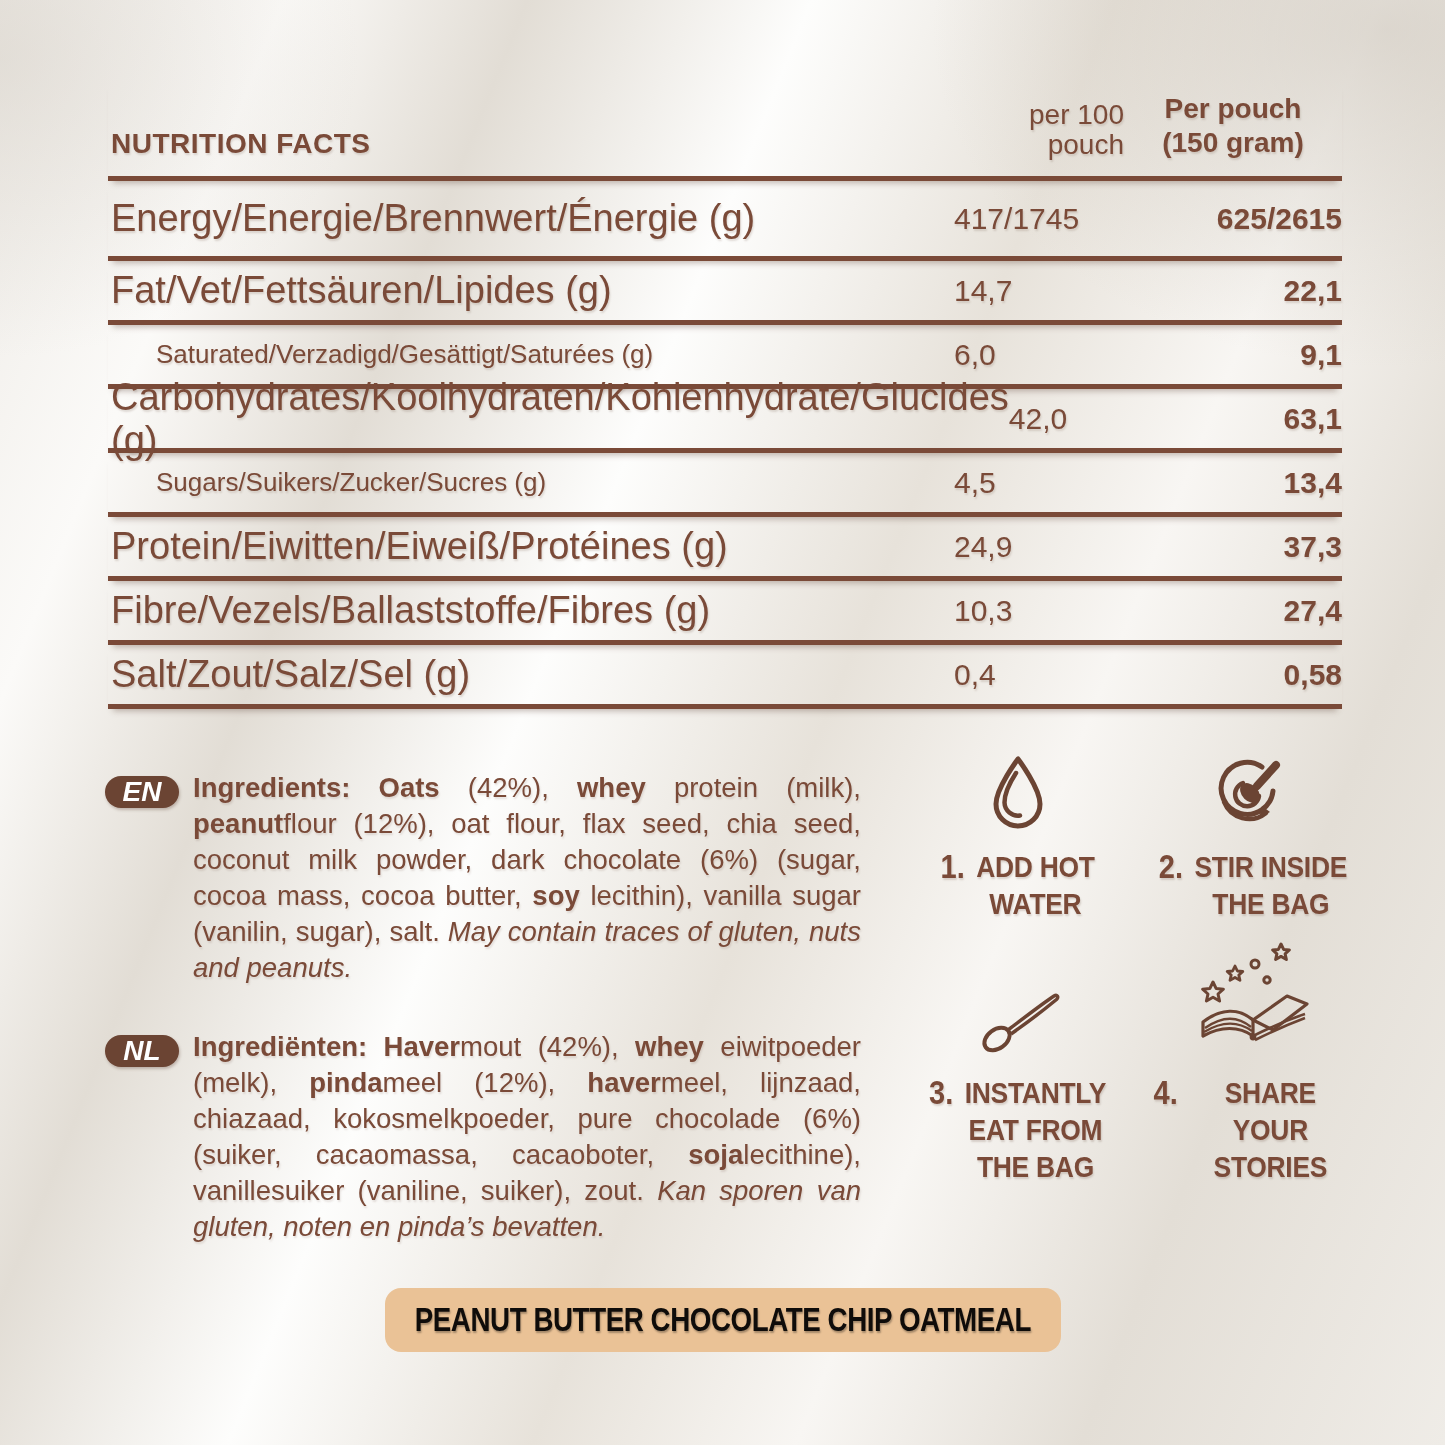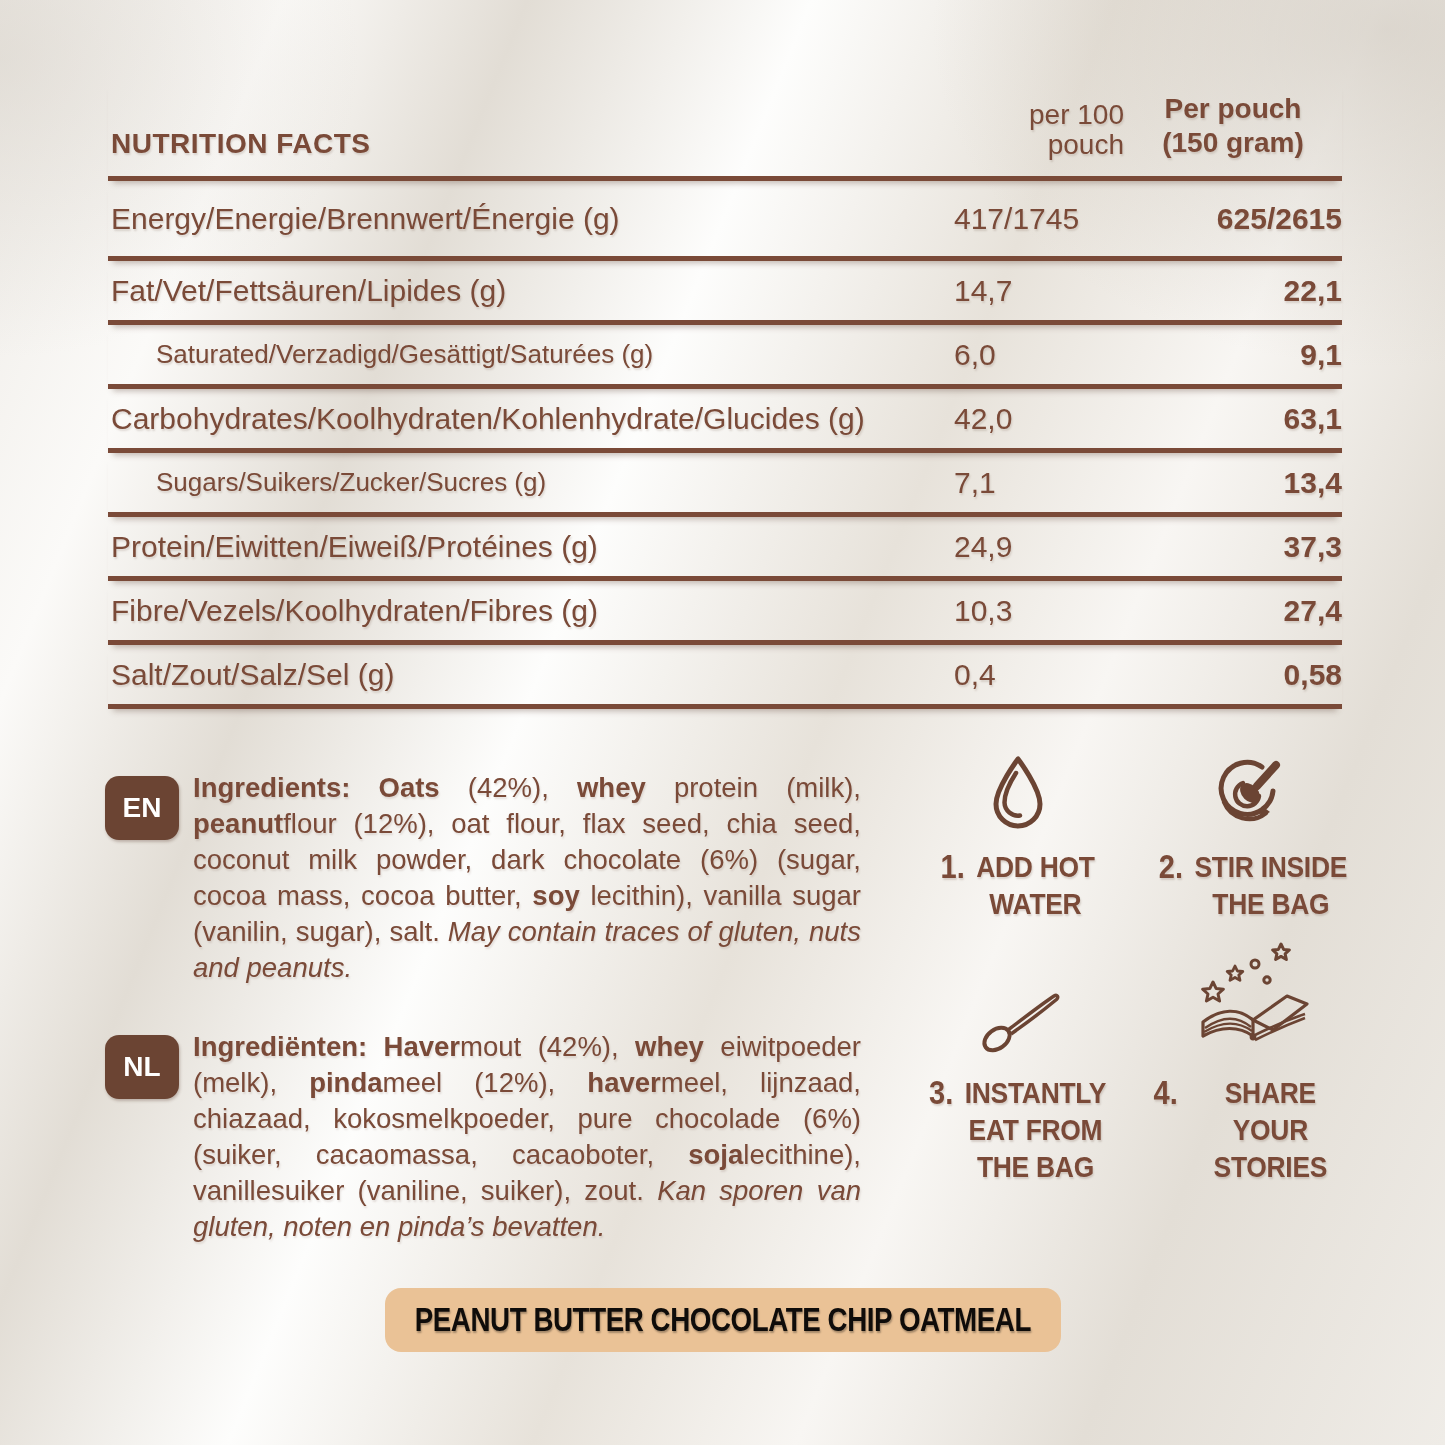"Energy/Energie/Brennwert/Énergie (g)" .nutri-row .lbl { font-size: 30px -> 38px }
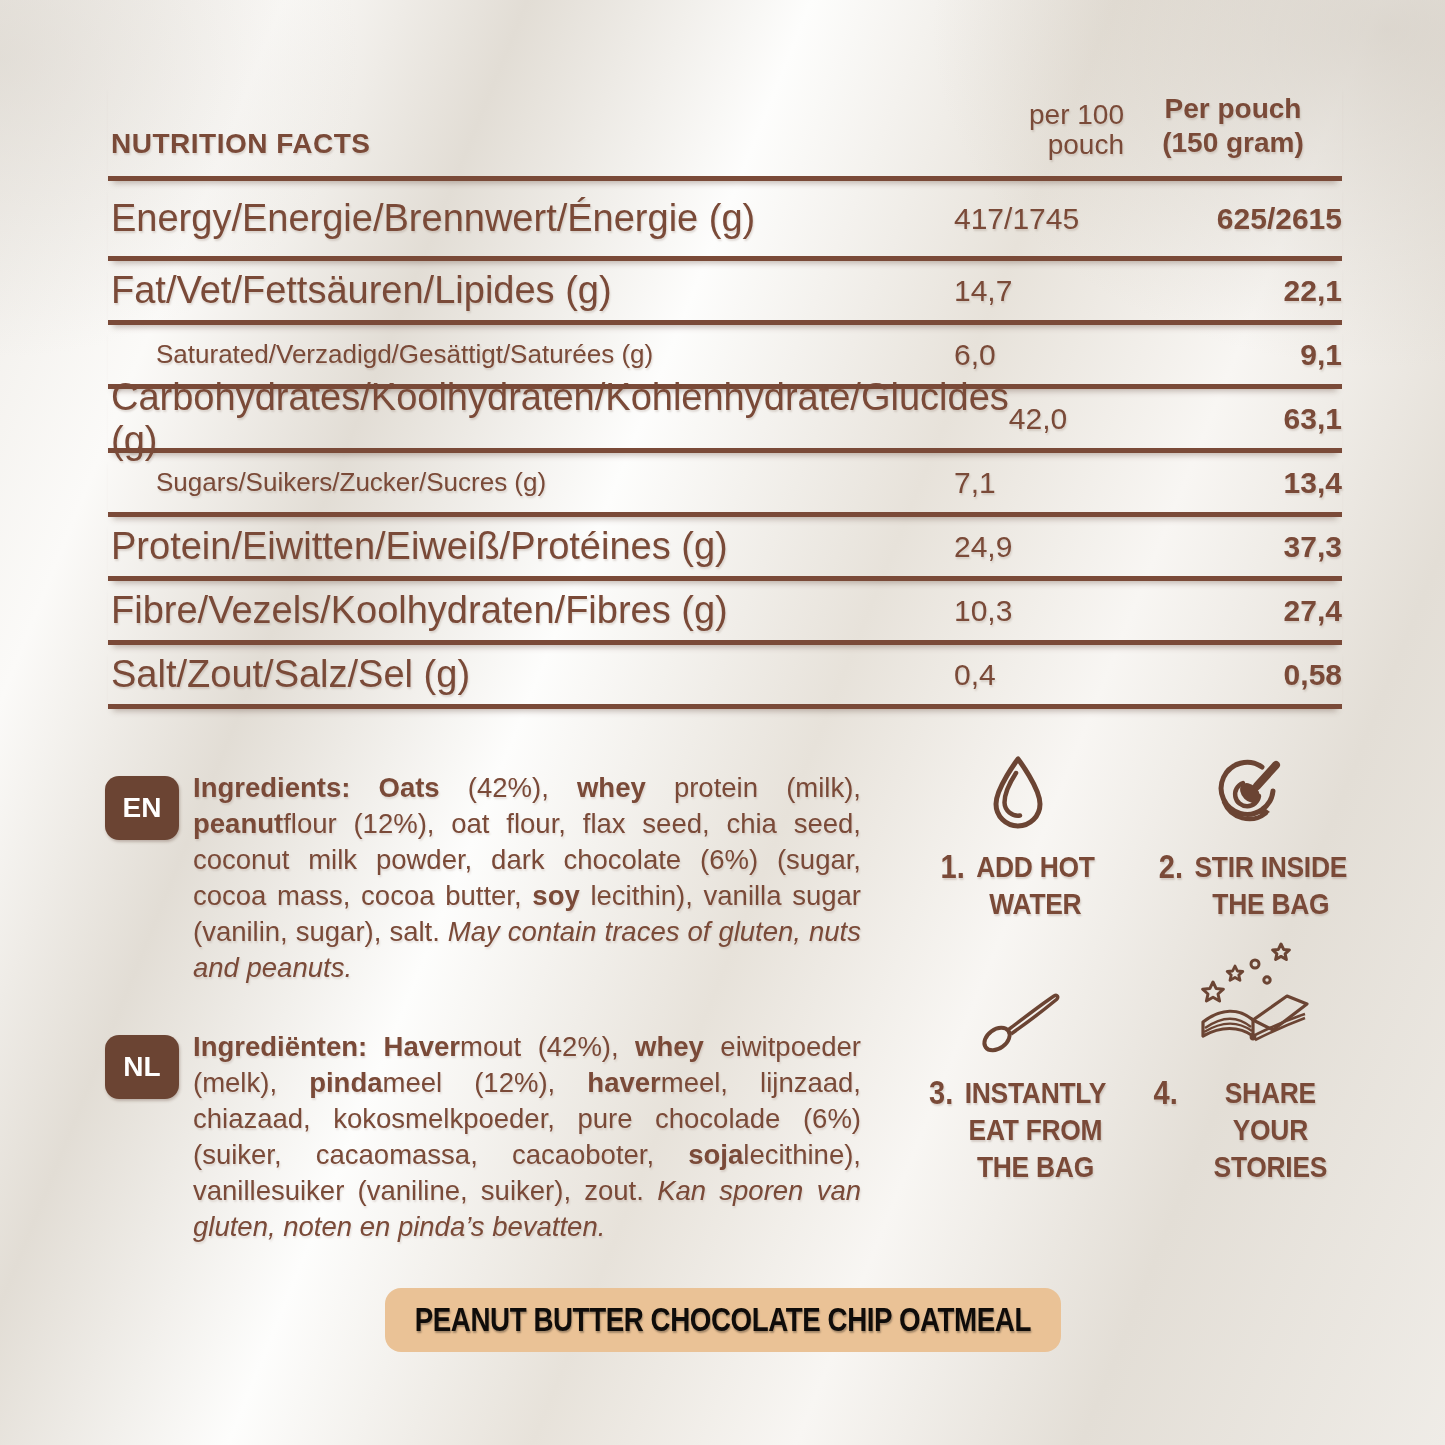"7,1" div.v100 { text: 7,1 -> 4,5 }
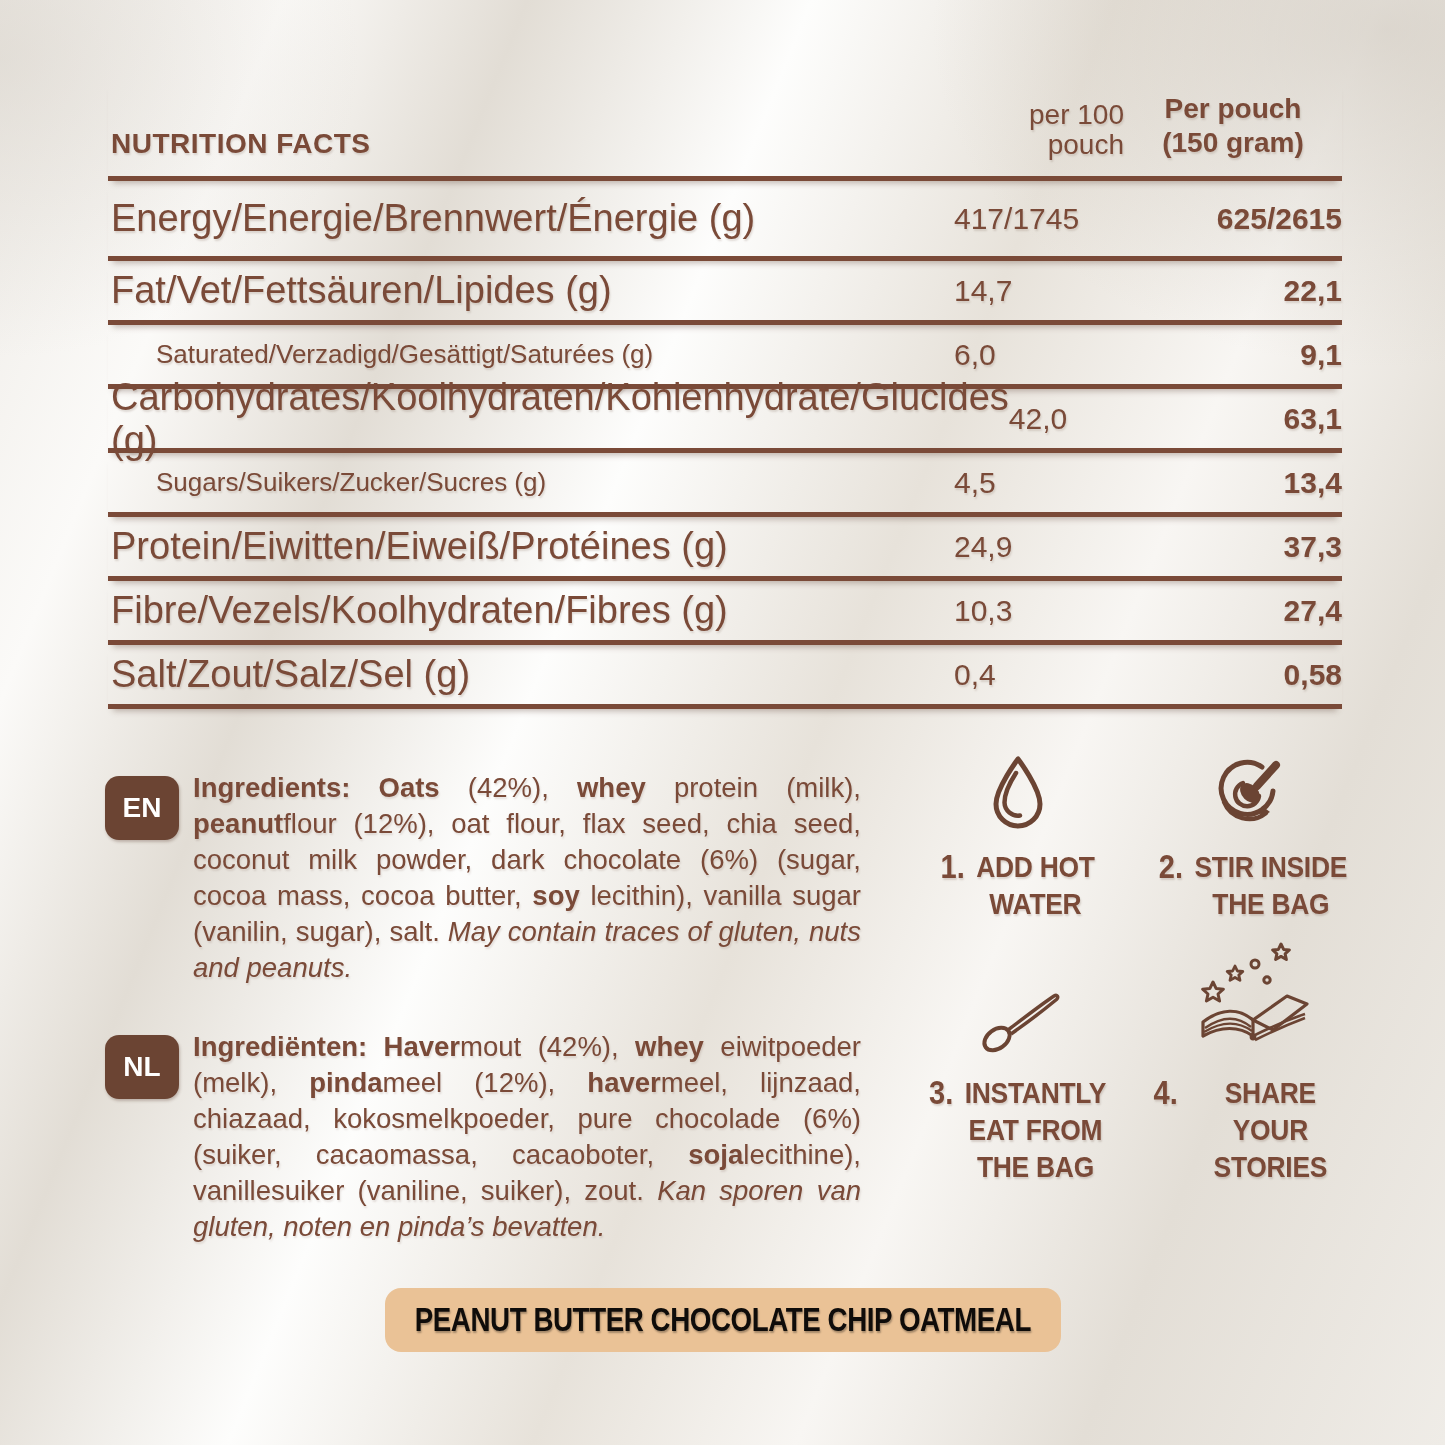"Fibre/Vezels/Koolhydraten/Fibres (g)" div.lbl { text: Fibre/Vezels/Koolhydraten/Fibres -> Fibre/Vezels/Ballaststoffe/Fibres }
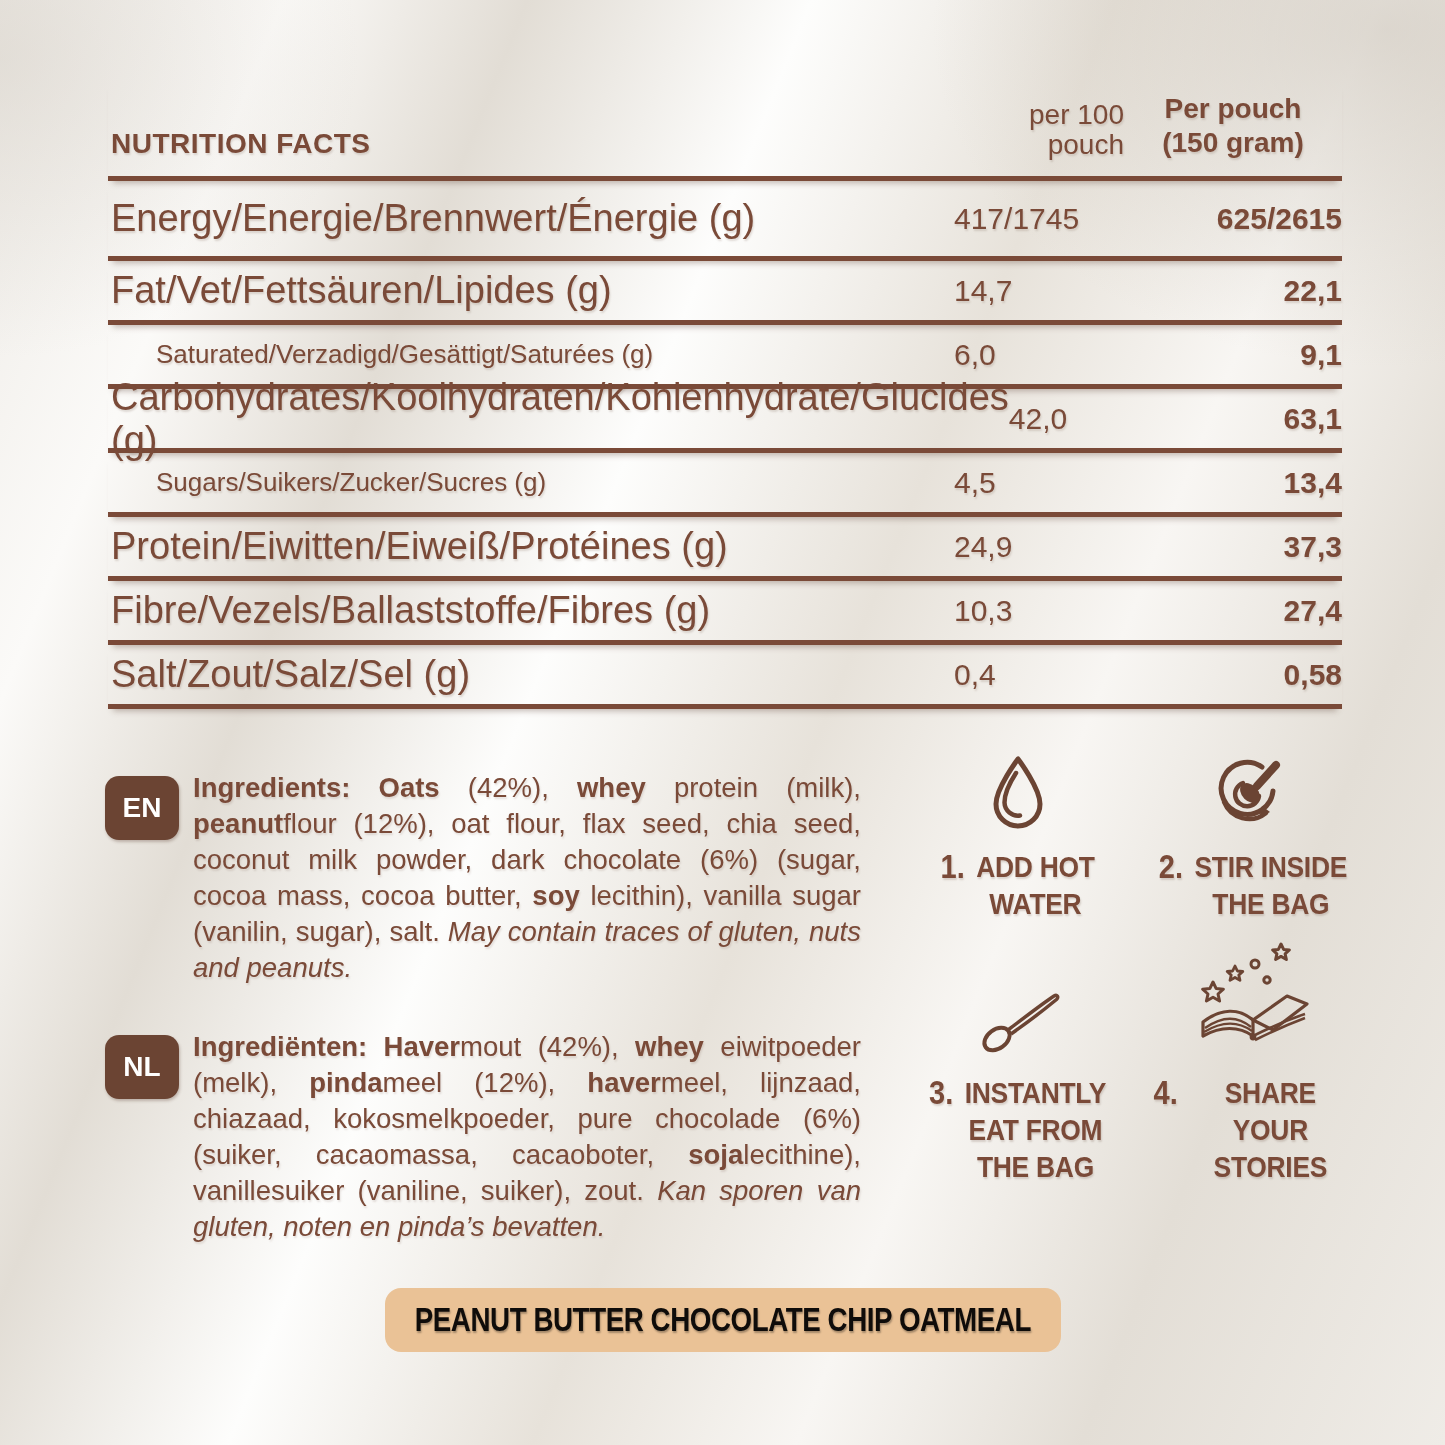"EN" .ing .badge { border-radius: 14px -> 22px; font-style: none -> italic; height: 64px -> 32px }
